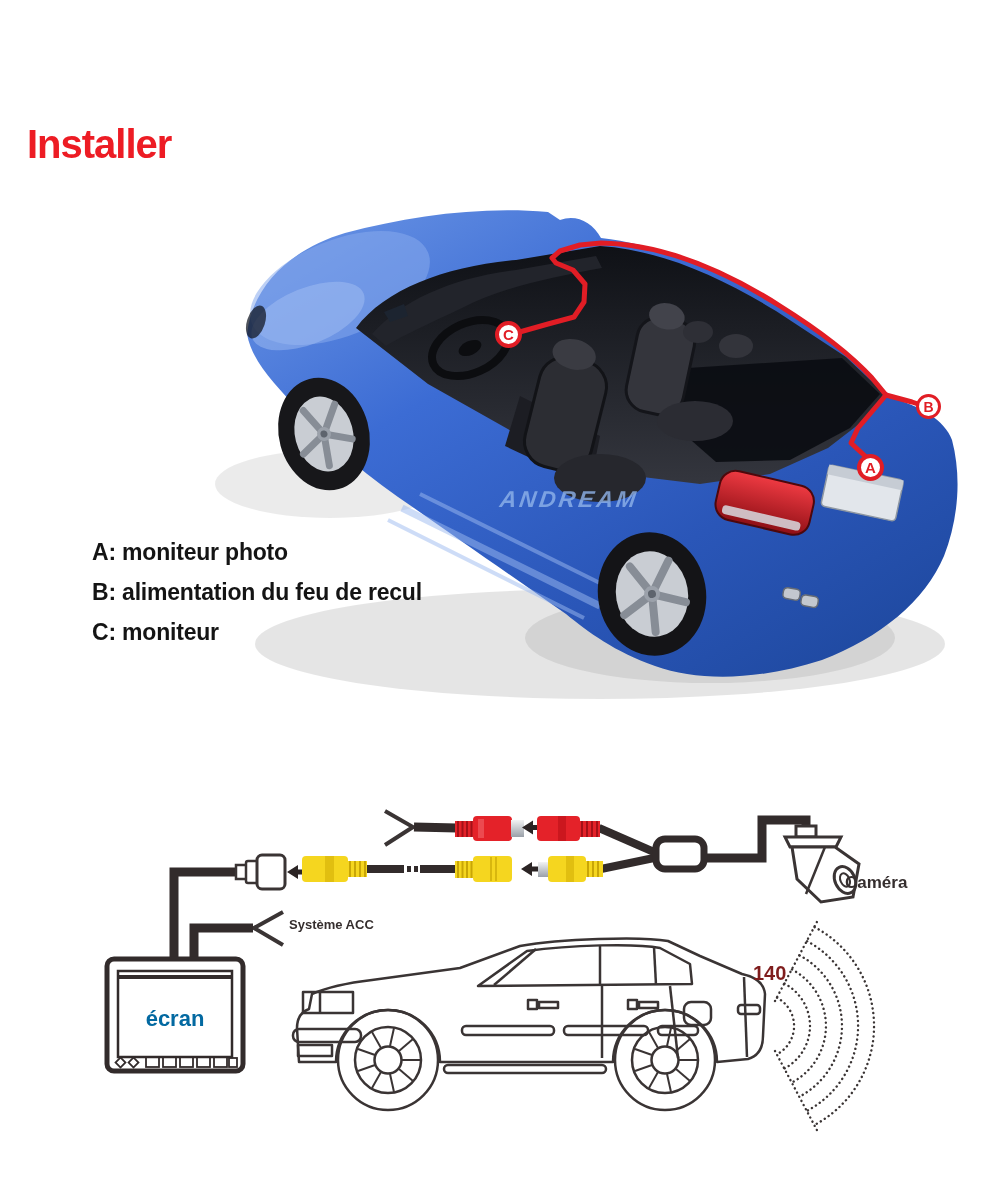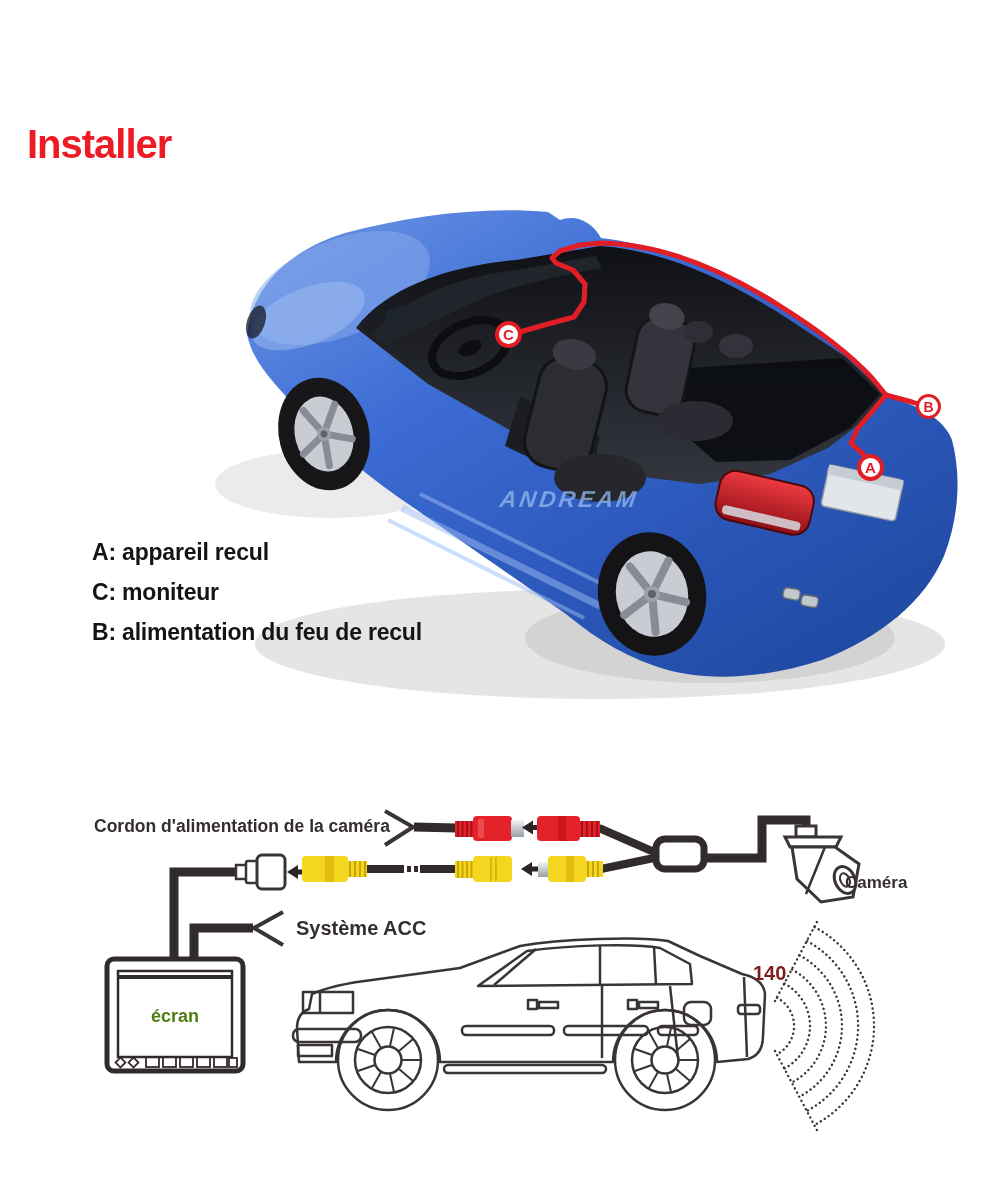"A: appareil recul" div.legend-line { text: appareil recul -> moniteur photo }
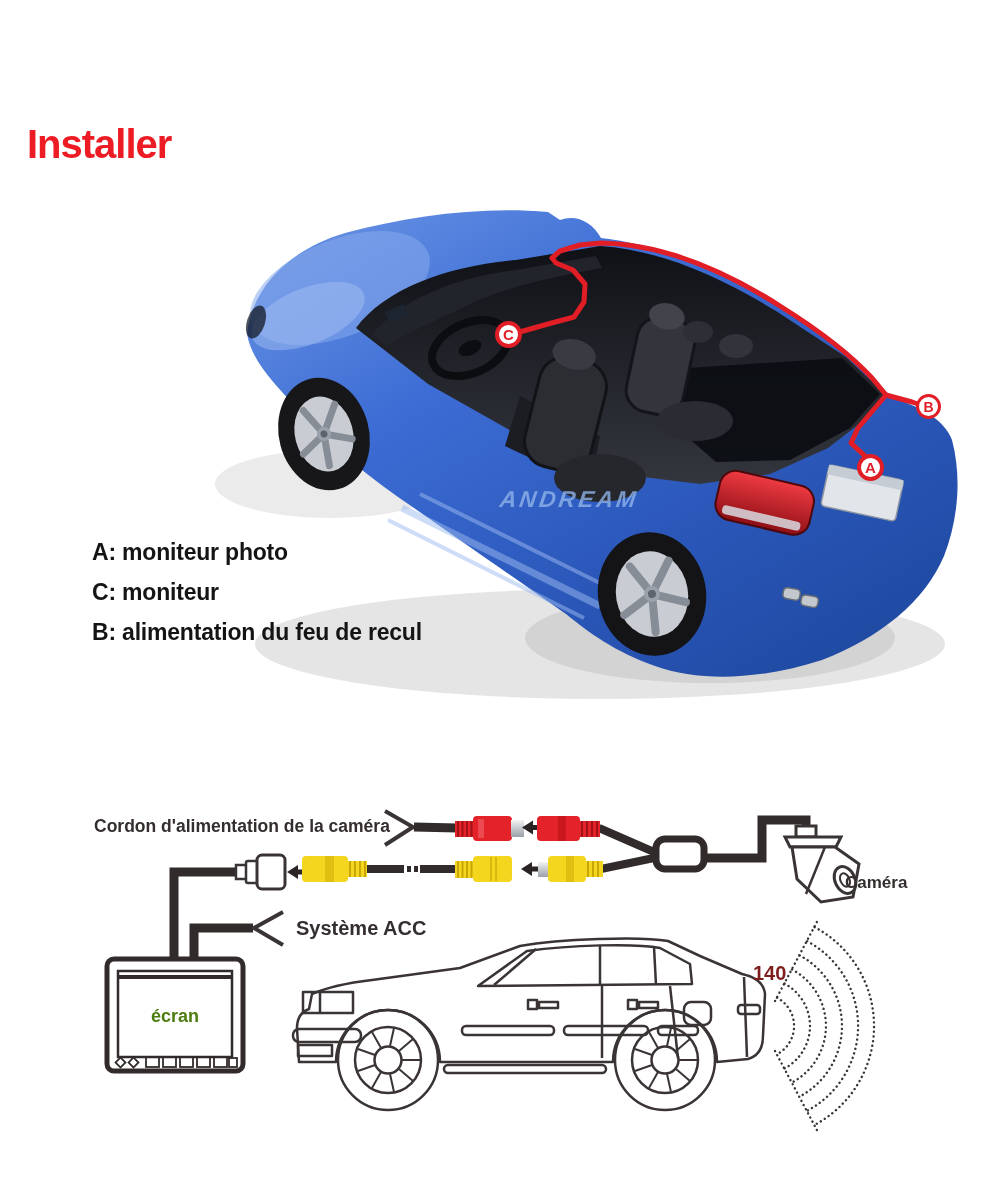"C: moniteur" div.legend-line { order: before "B: alimentation du feu de" -> after "B: alimentation du feu de" }
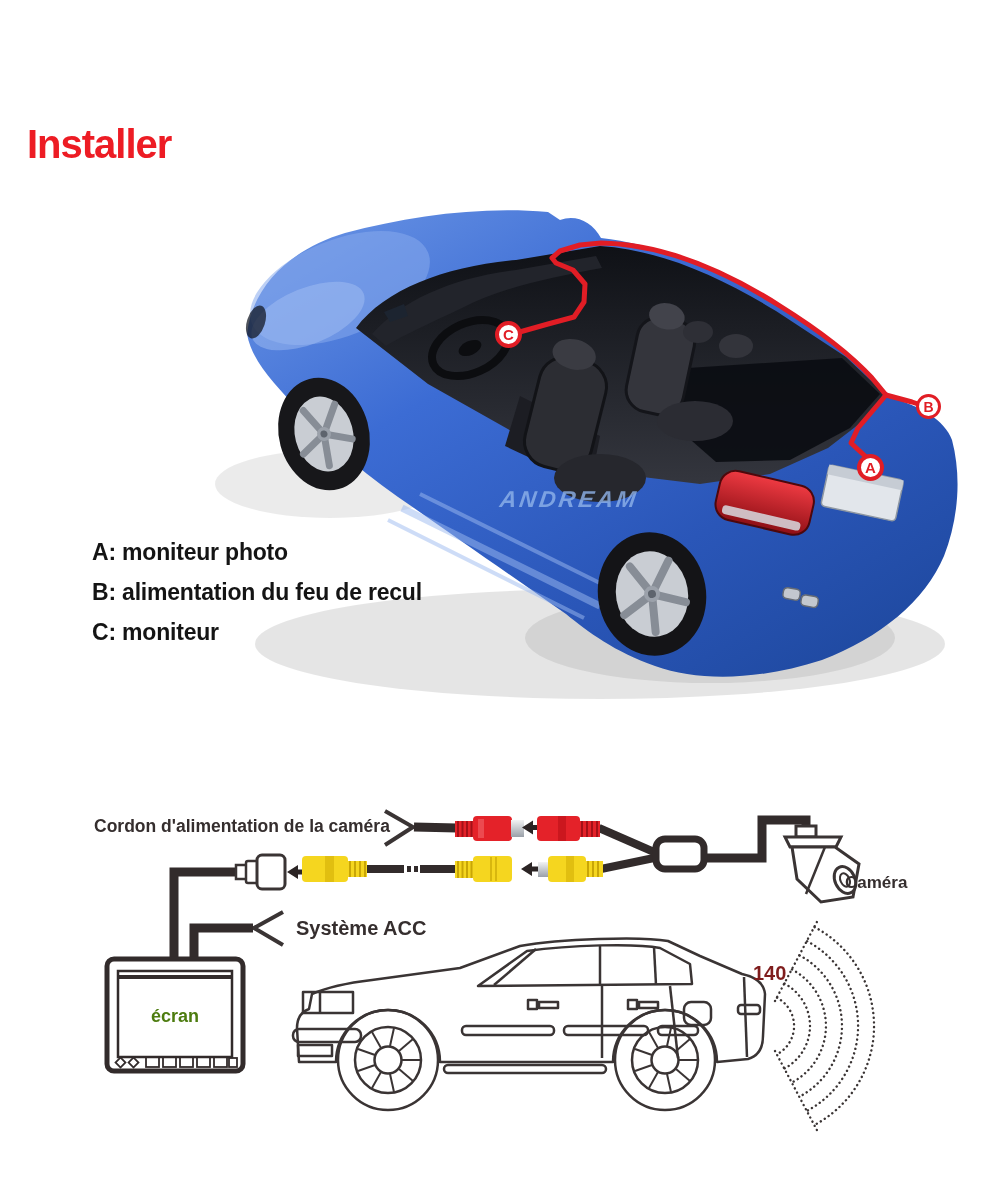"Cordon d'alimentation de la caméra" div.ov { html: <div>Cordon d'alimentation de la caméra</div> -> none }
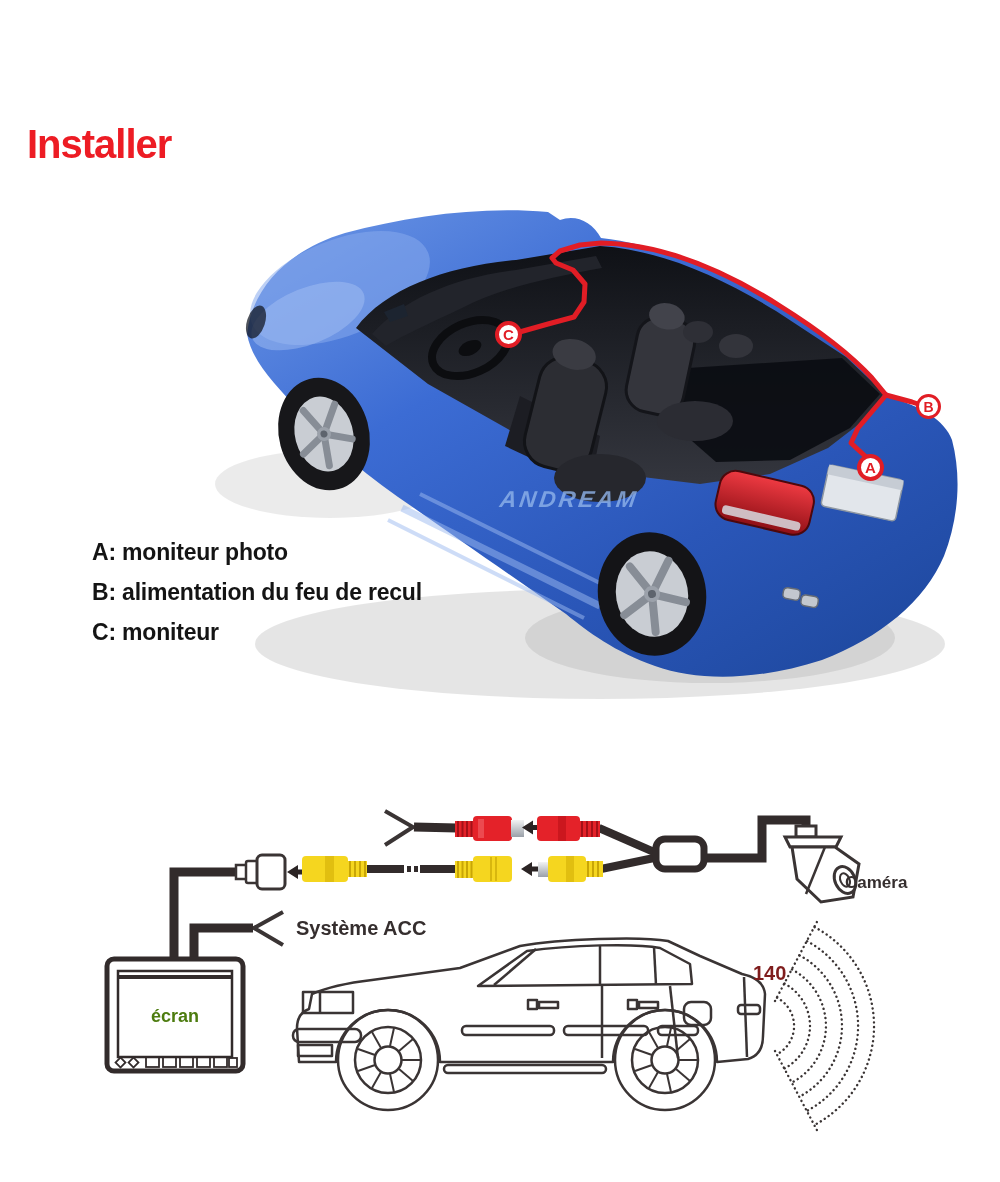"Système ACC" div.ov { font-size: 20px -> 13px; left: 296px -> 289px }
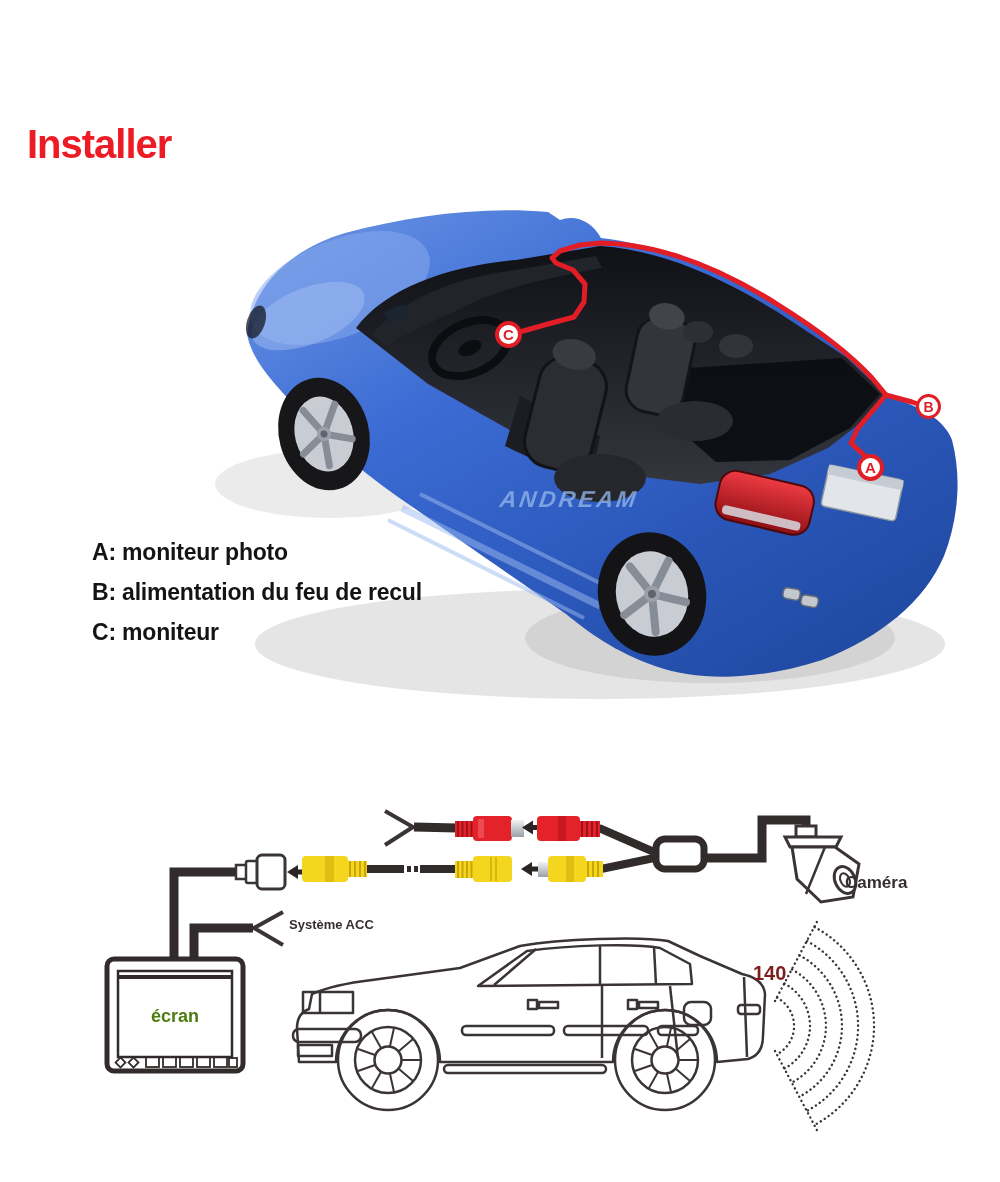"écran" .screen-label { color: #4d7c0f -> #0369a1; font-size: 18px -> 22px }
